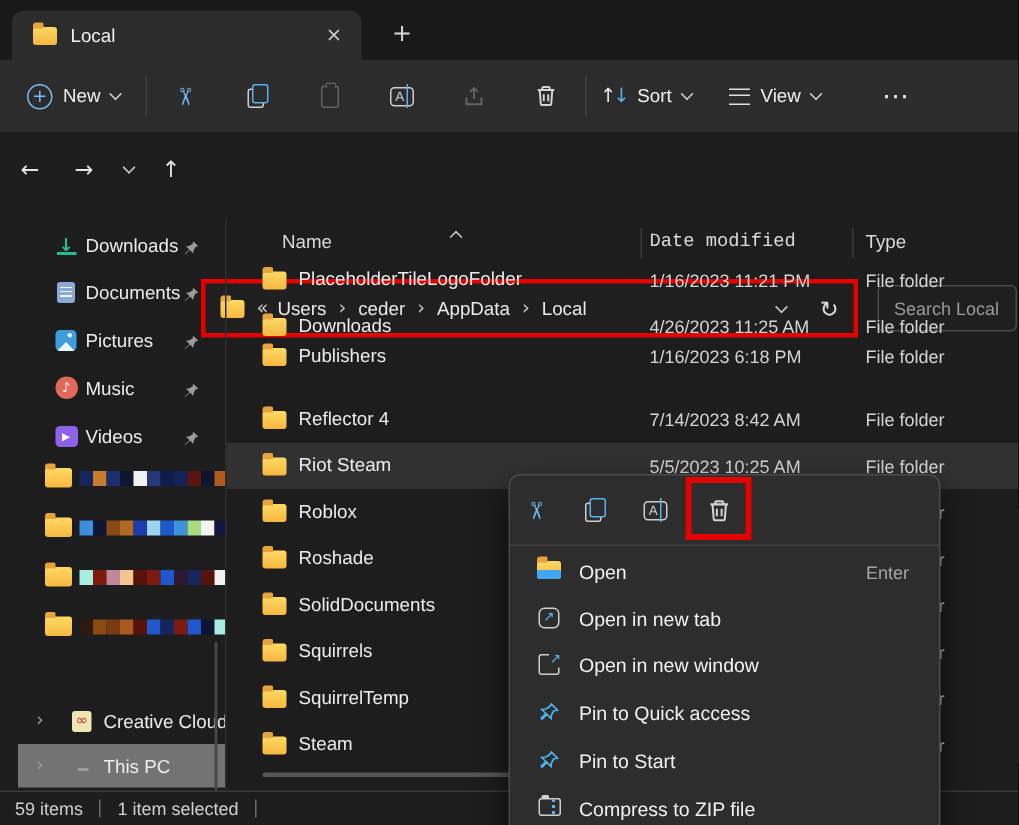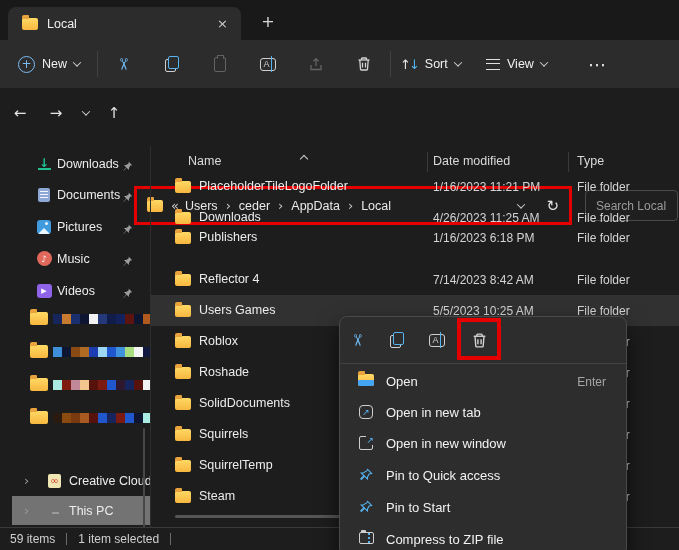"Date modified" .col-date { font-family: none -> Liberation Mono, monospace }
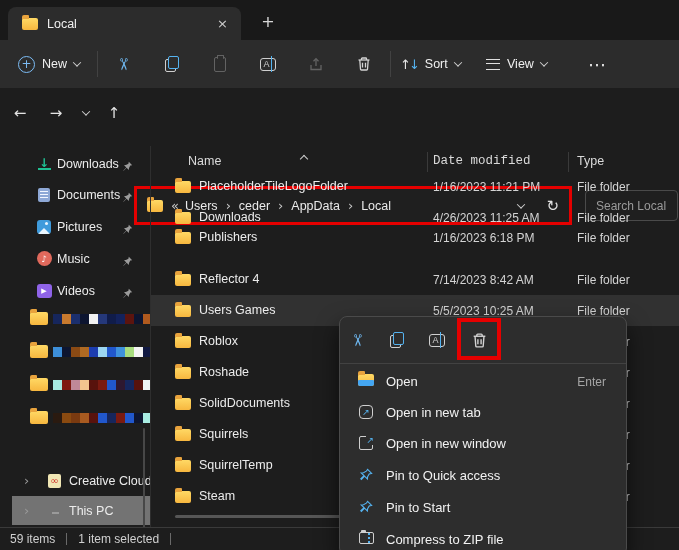"Users Games" span.f-name { text: Users Games -> Riot Steam }
